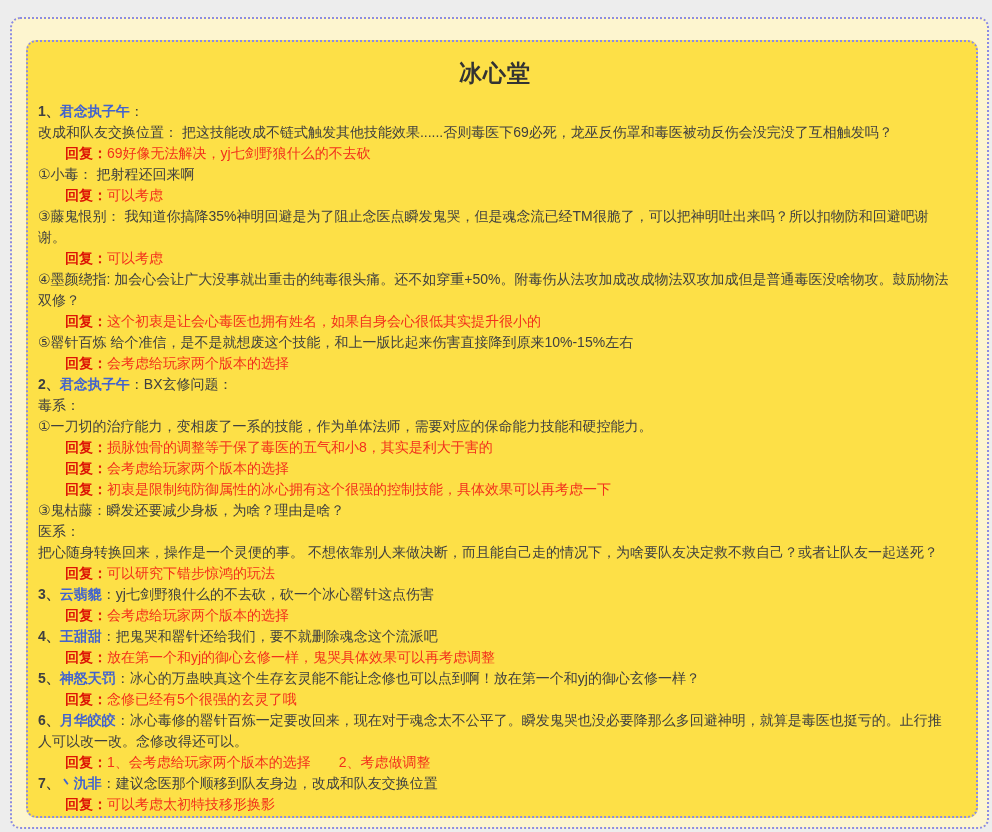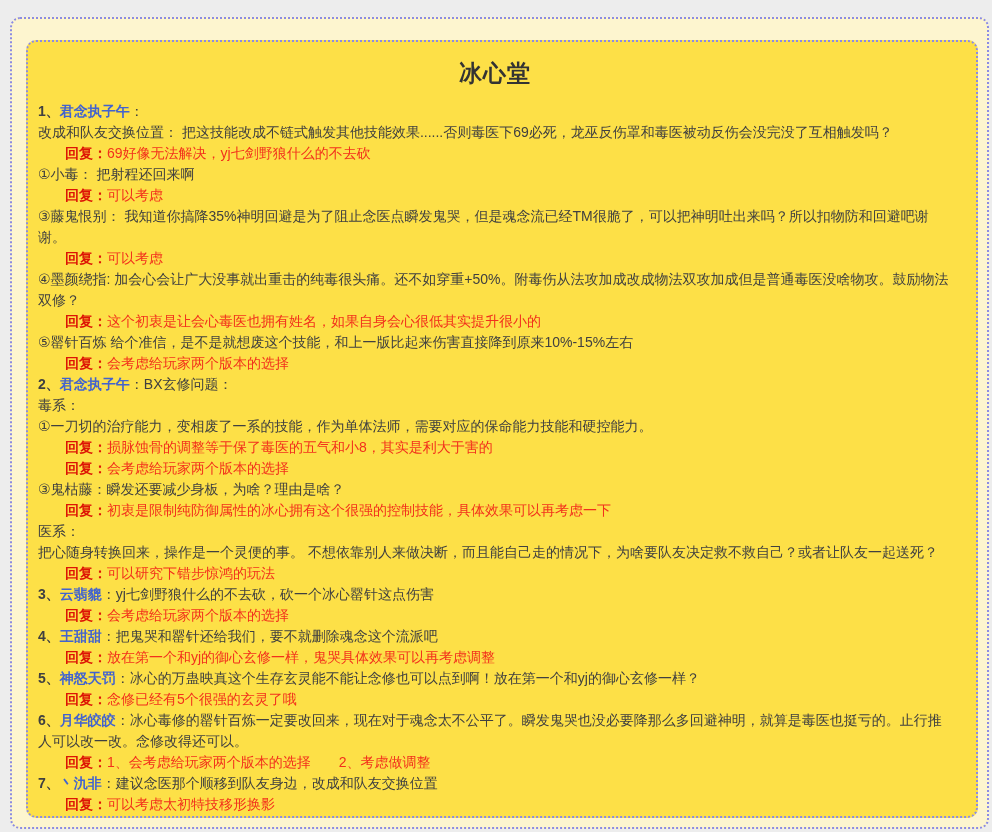"③鬼枯藤：瞬发还要减少身板，为啥？理由是啥？" div.line { order: before "回复：初衷是限制纯防御属性的冰心拥有这个很强的控制技能，具体效果可以再考虑一下" -> after "回复：初衷是限制纯防御属性的冰心拥有这个很强的控制技能，具体效果可以再考虑一下" }
